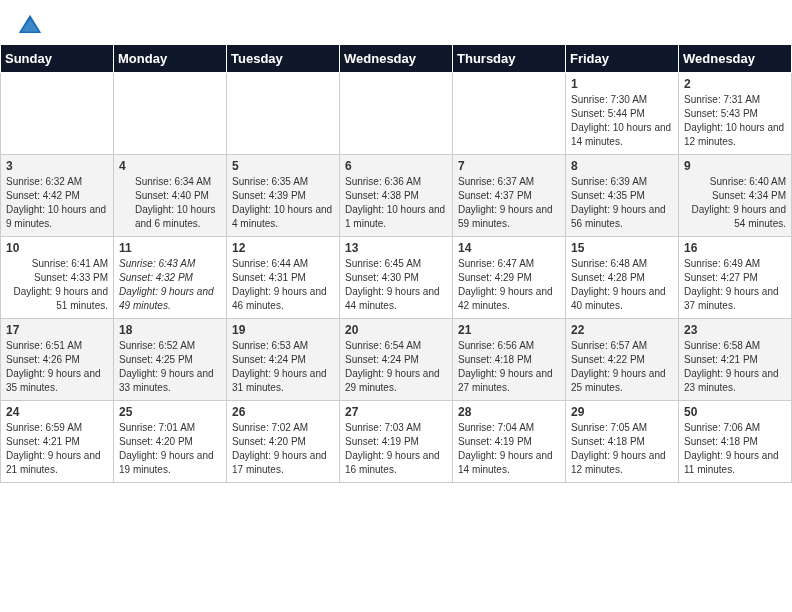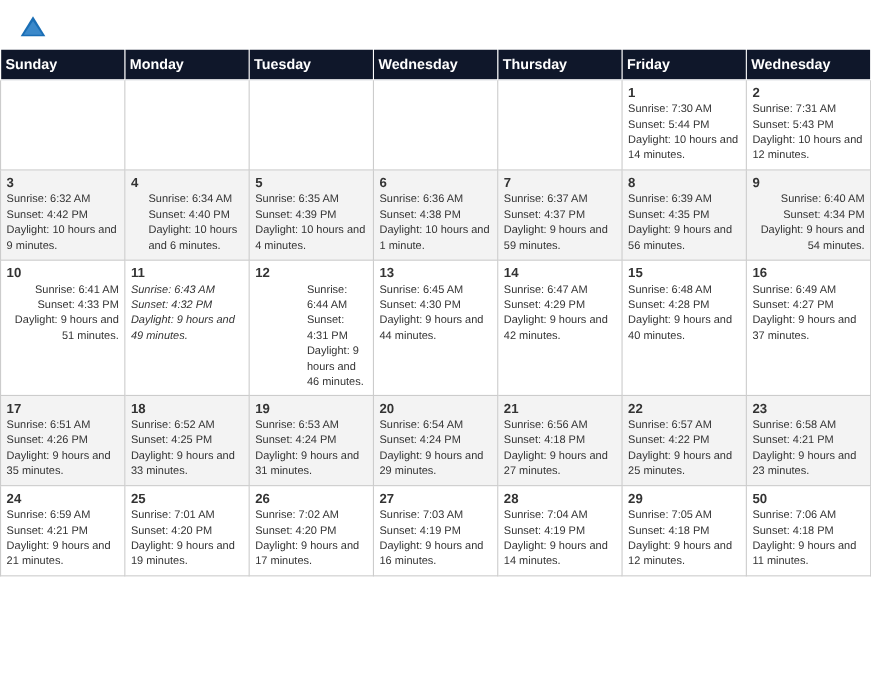"Sunrise: 6:44 AM" div.day-info { margin-left: 47px -> none }
